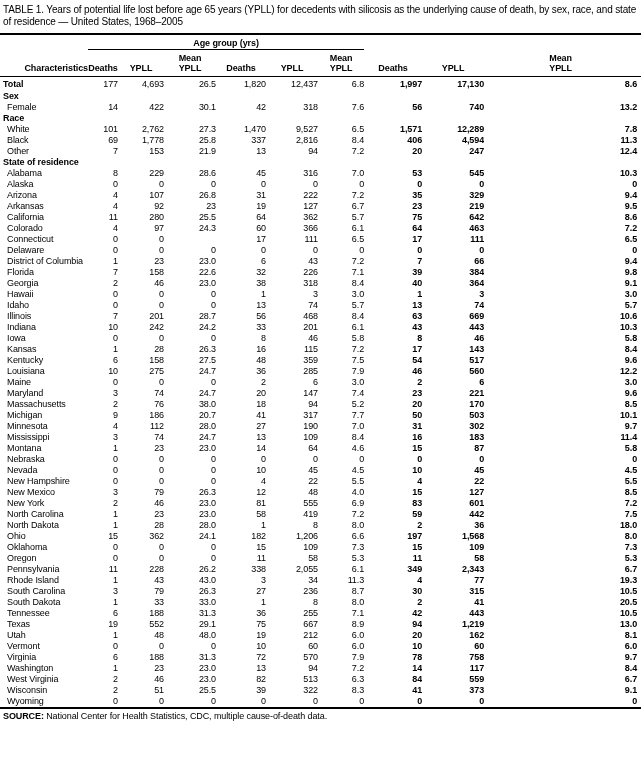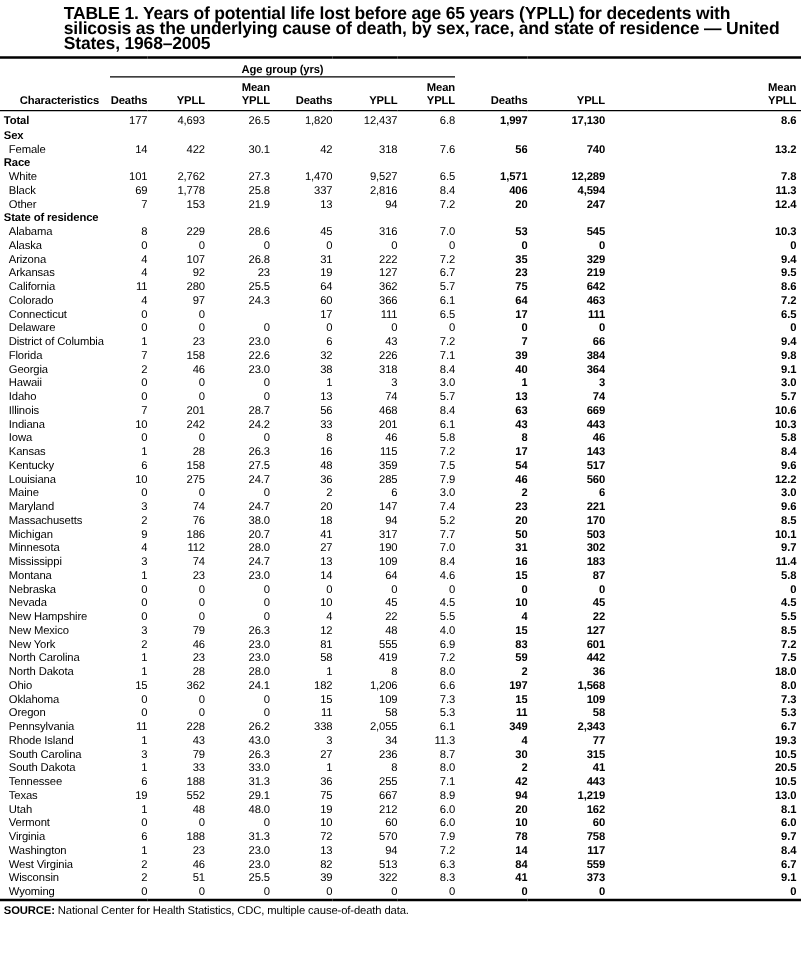"TABLE 1. Years of potential" .title { font-size: 14px -> 10px; font-weight: bold -> normal; margin-left: 48px -> none }
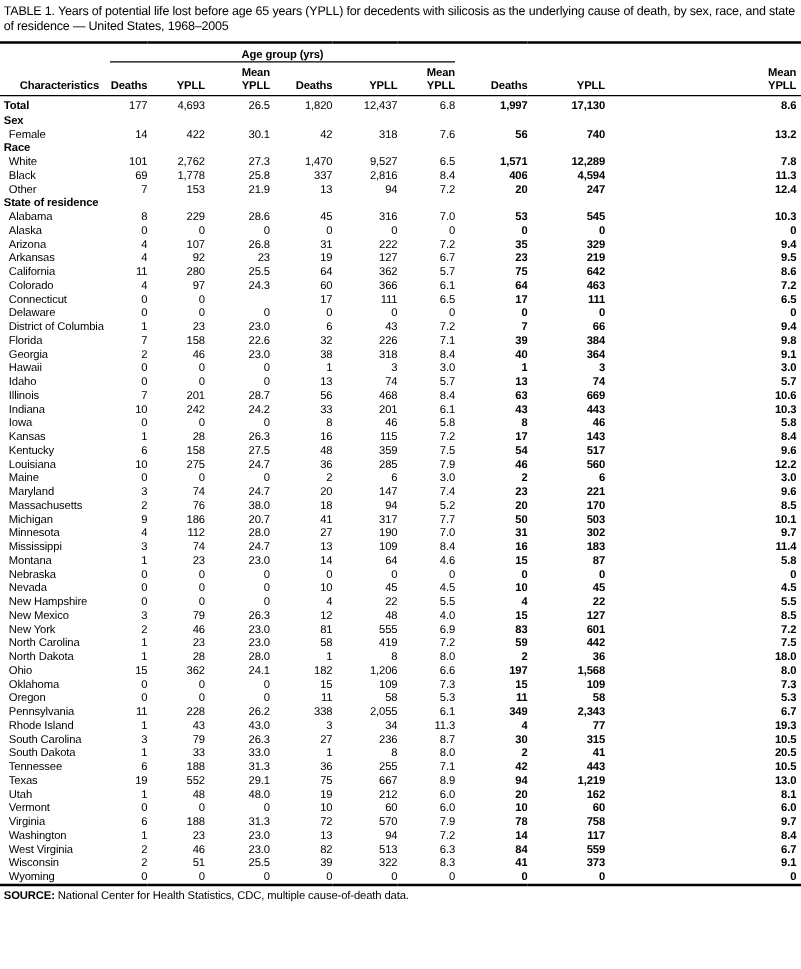"Mean" thead tr.h3 th { text-align: right -> center }
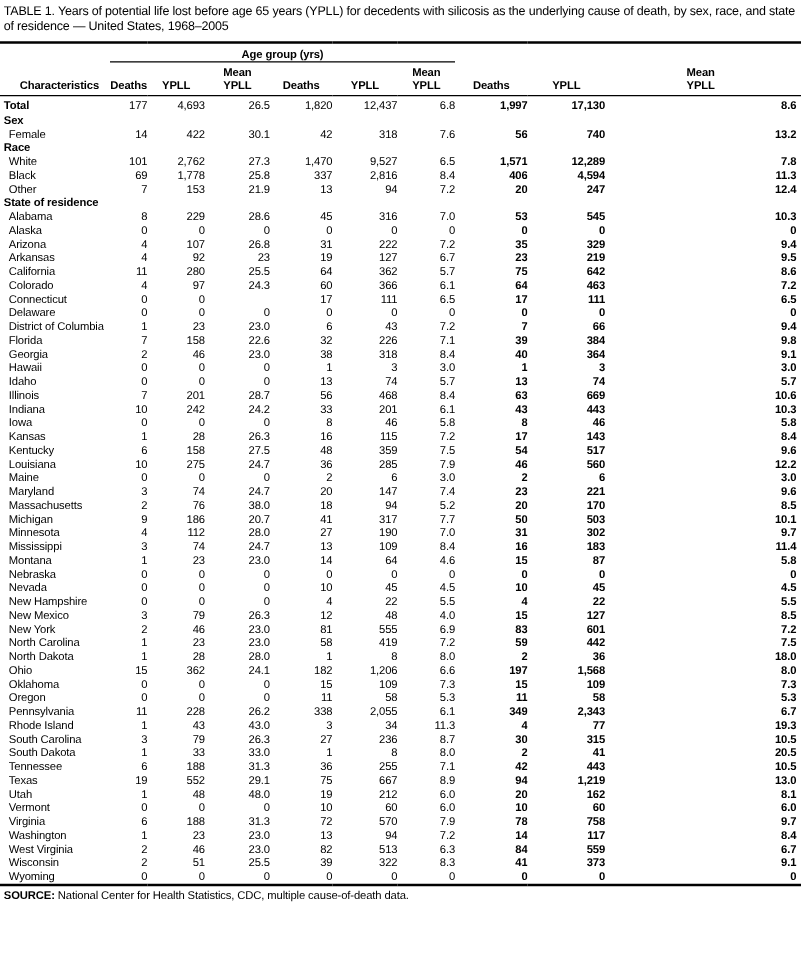"Characteristics" thead tr.h3 th.char { text-align: center -> right }
